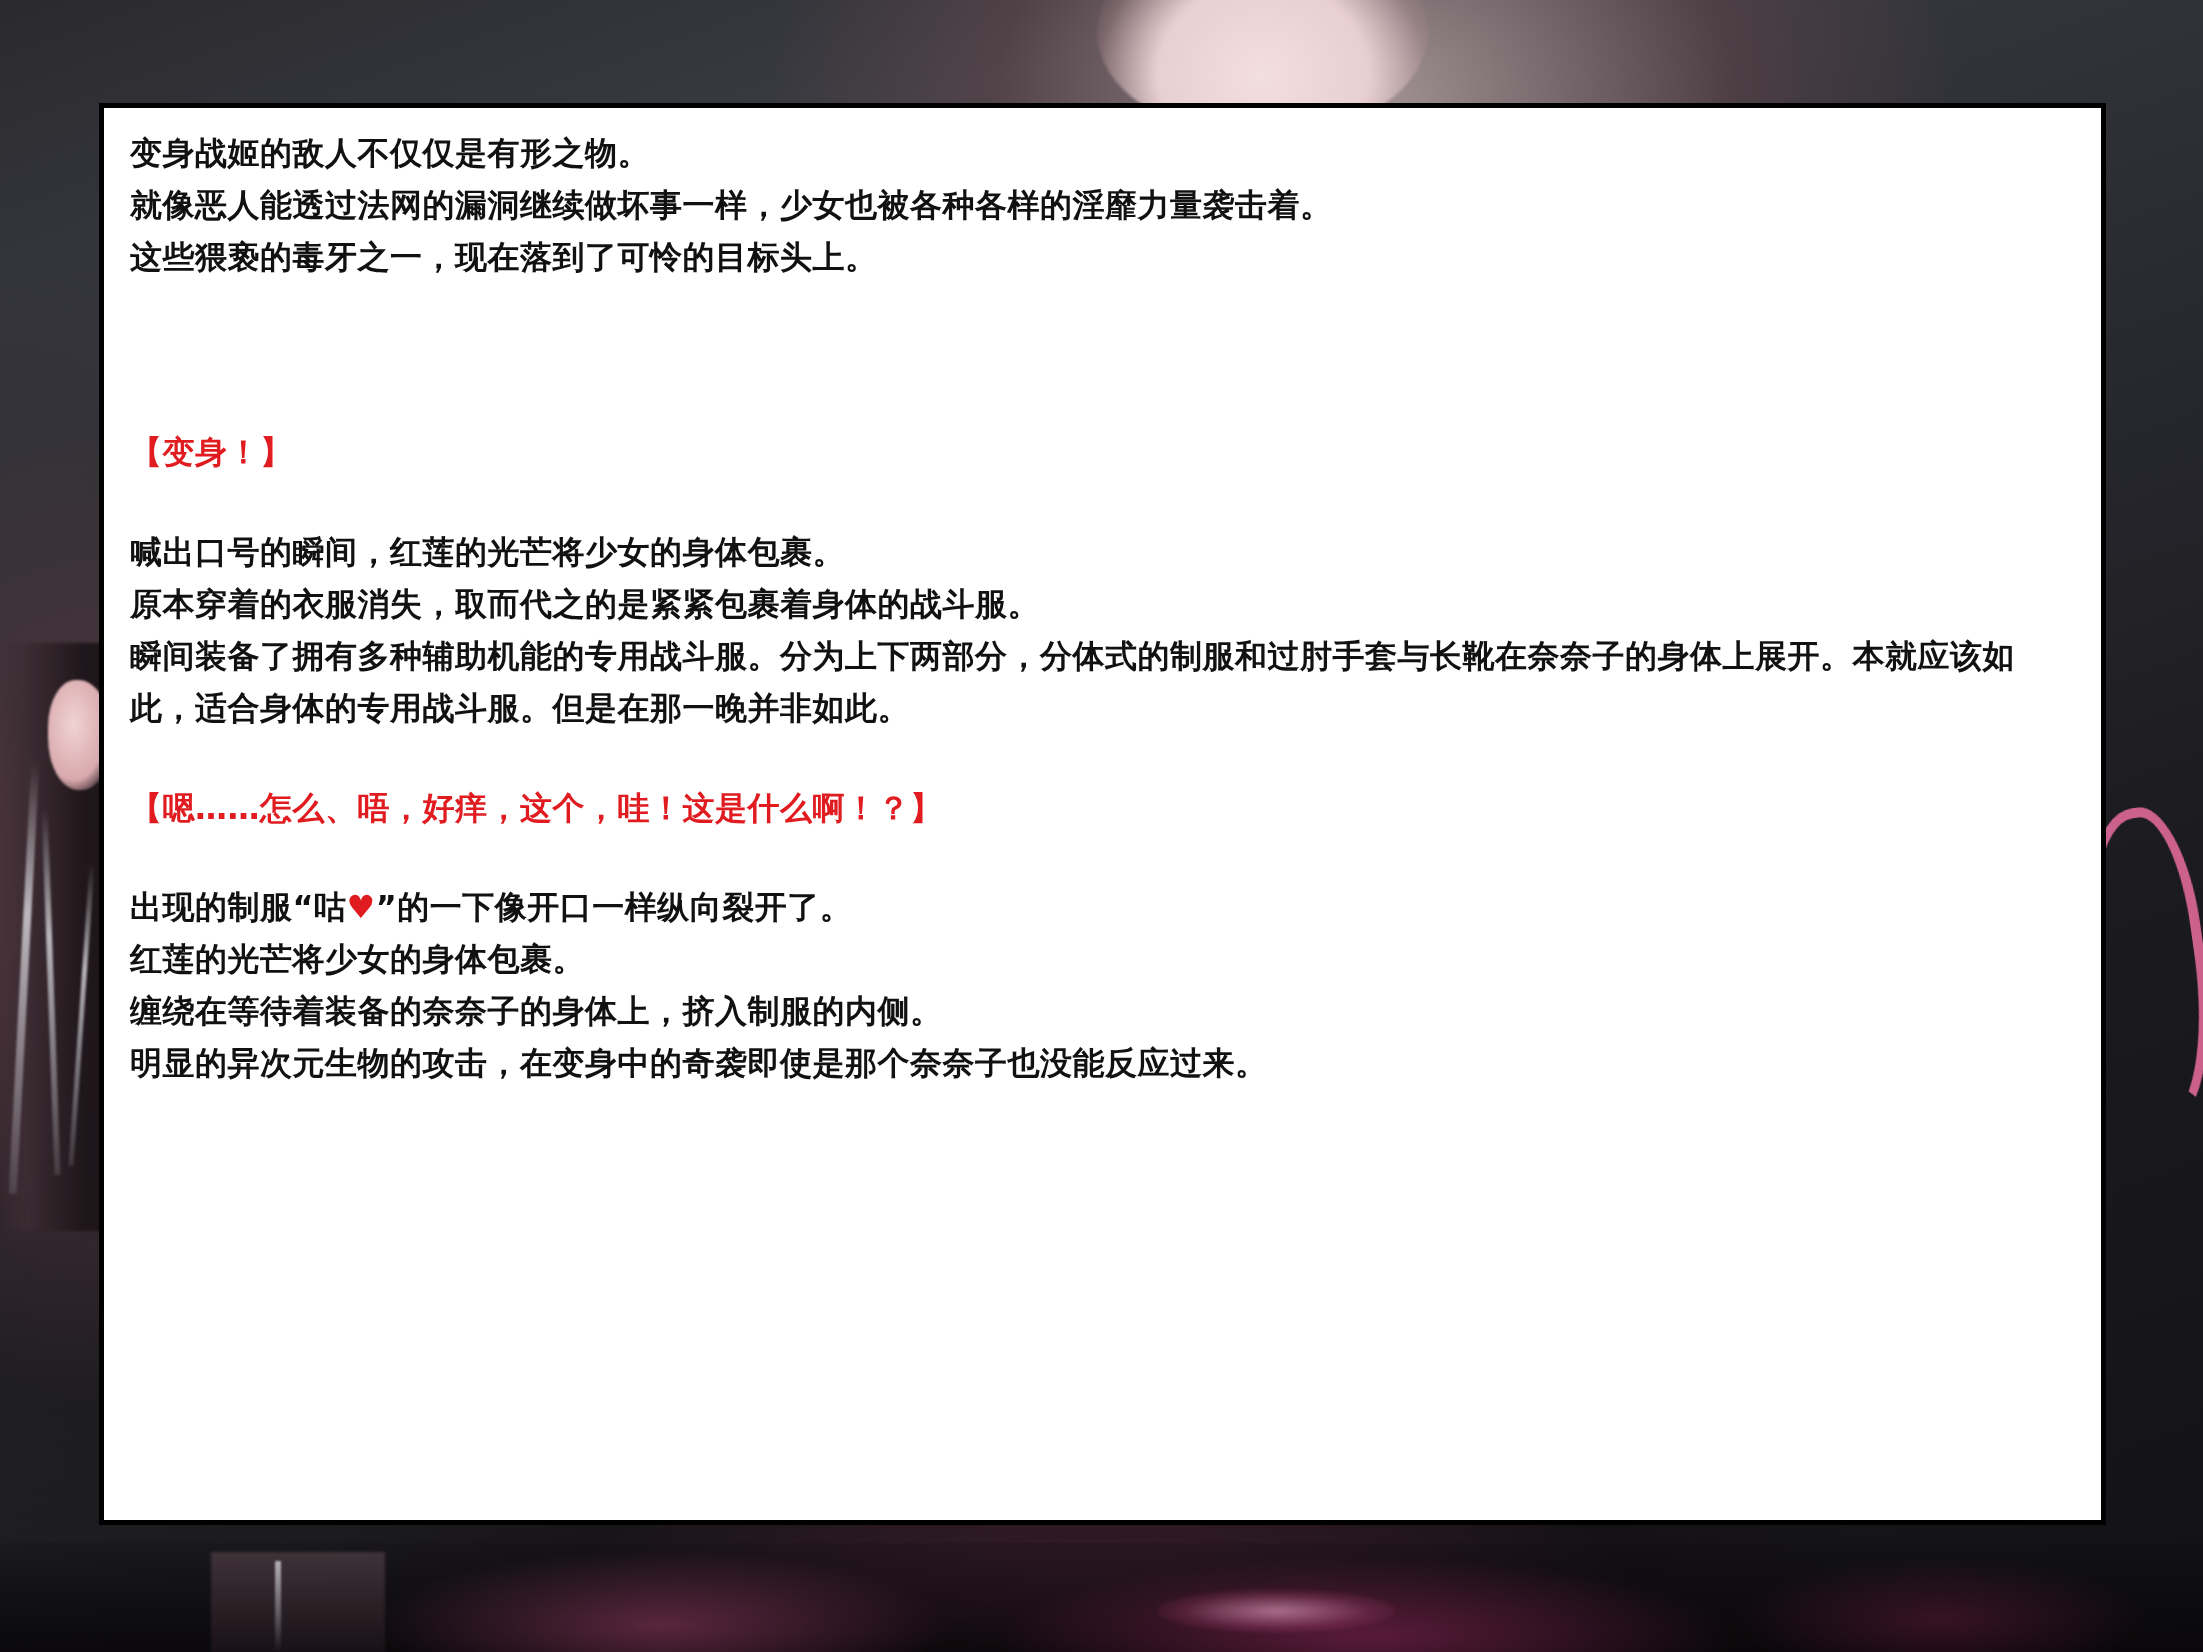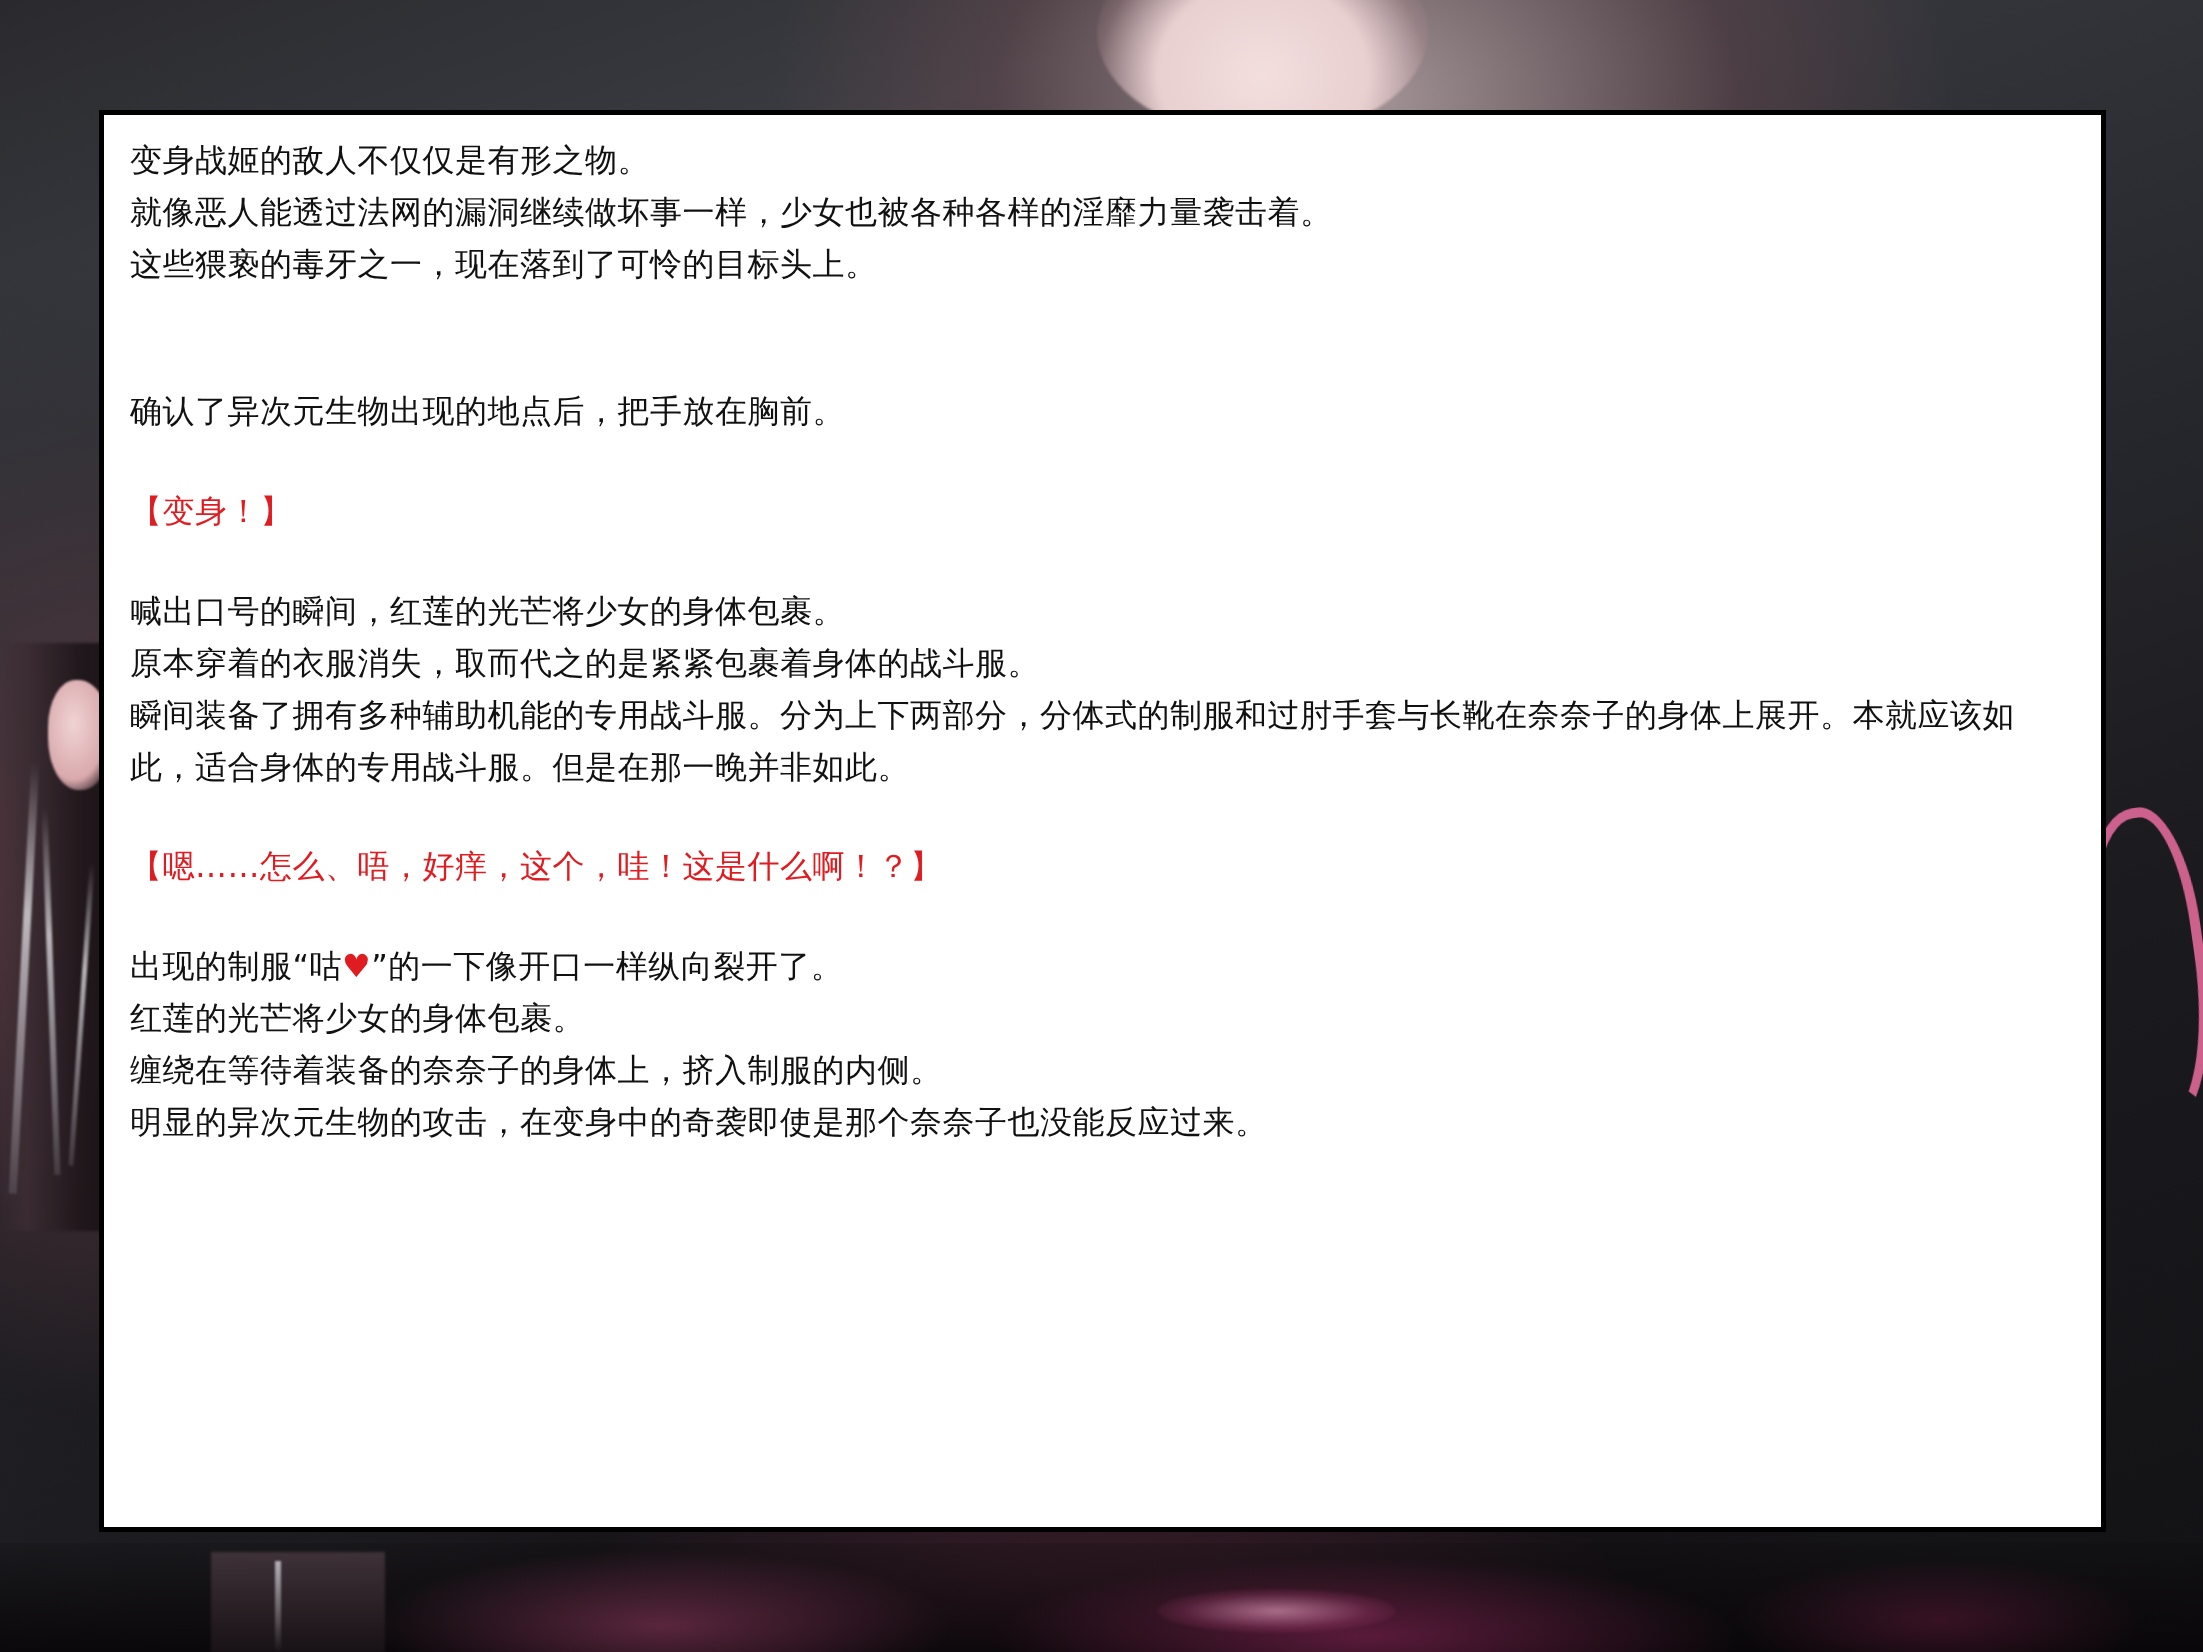"变身战姬的敌人不仅仅是有形之物。" #text-window { font-weight: none -> bold; top: 110px -> 103px }
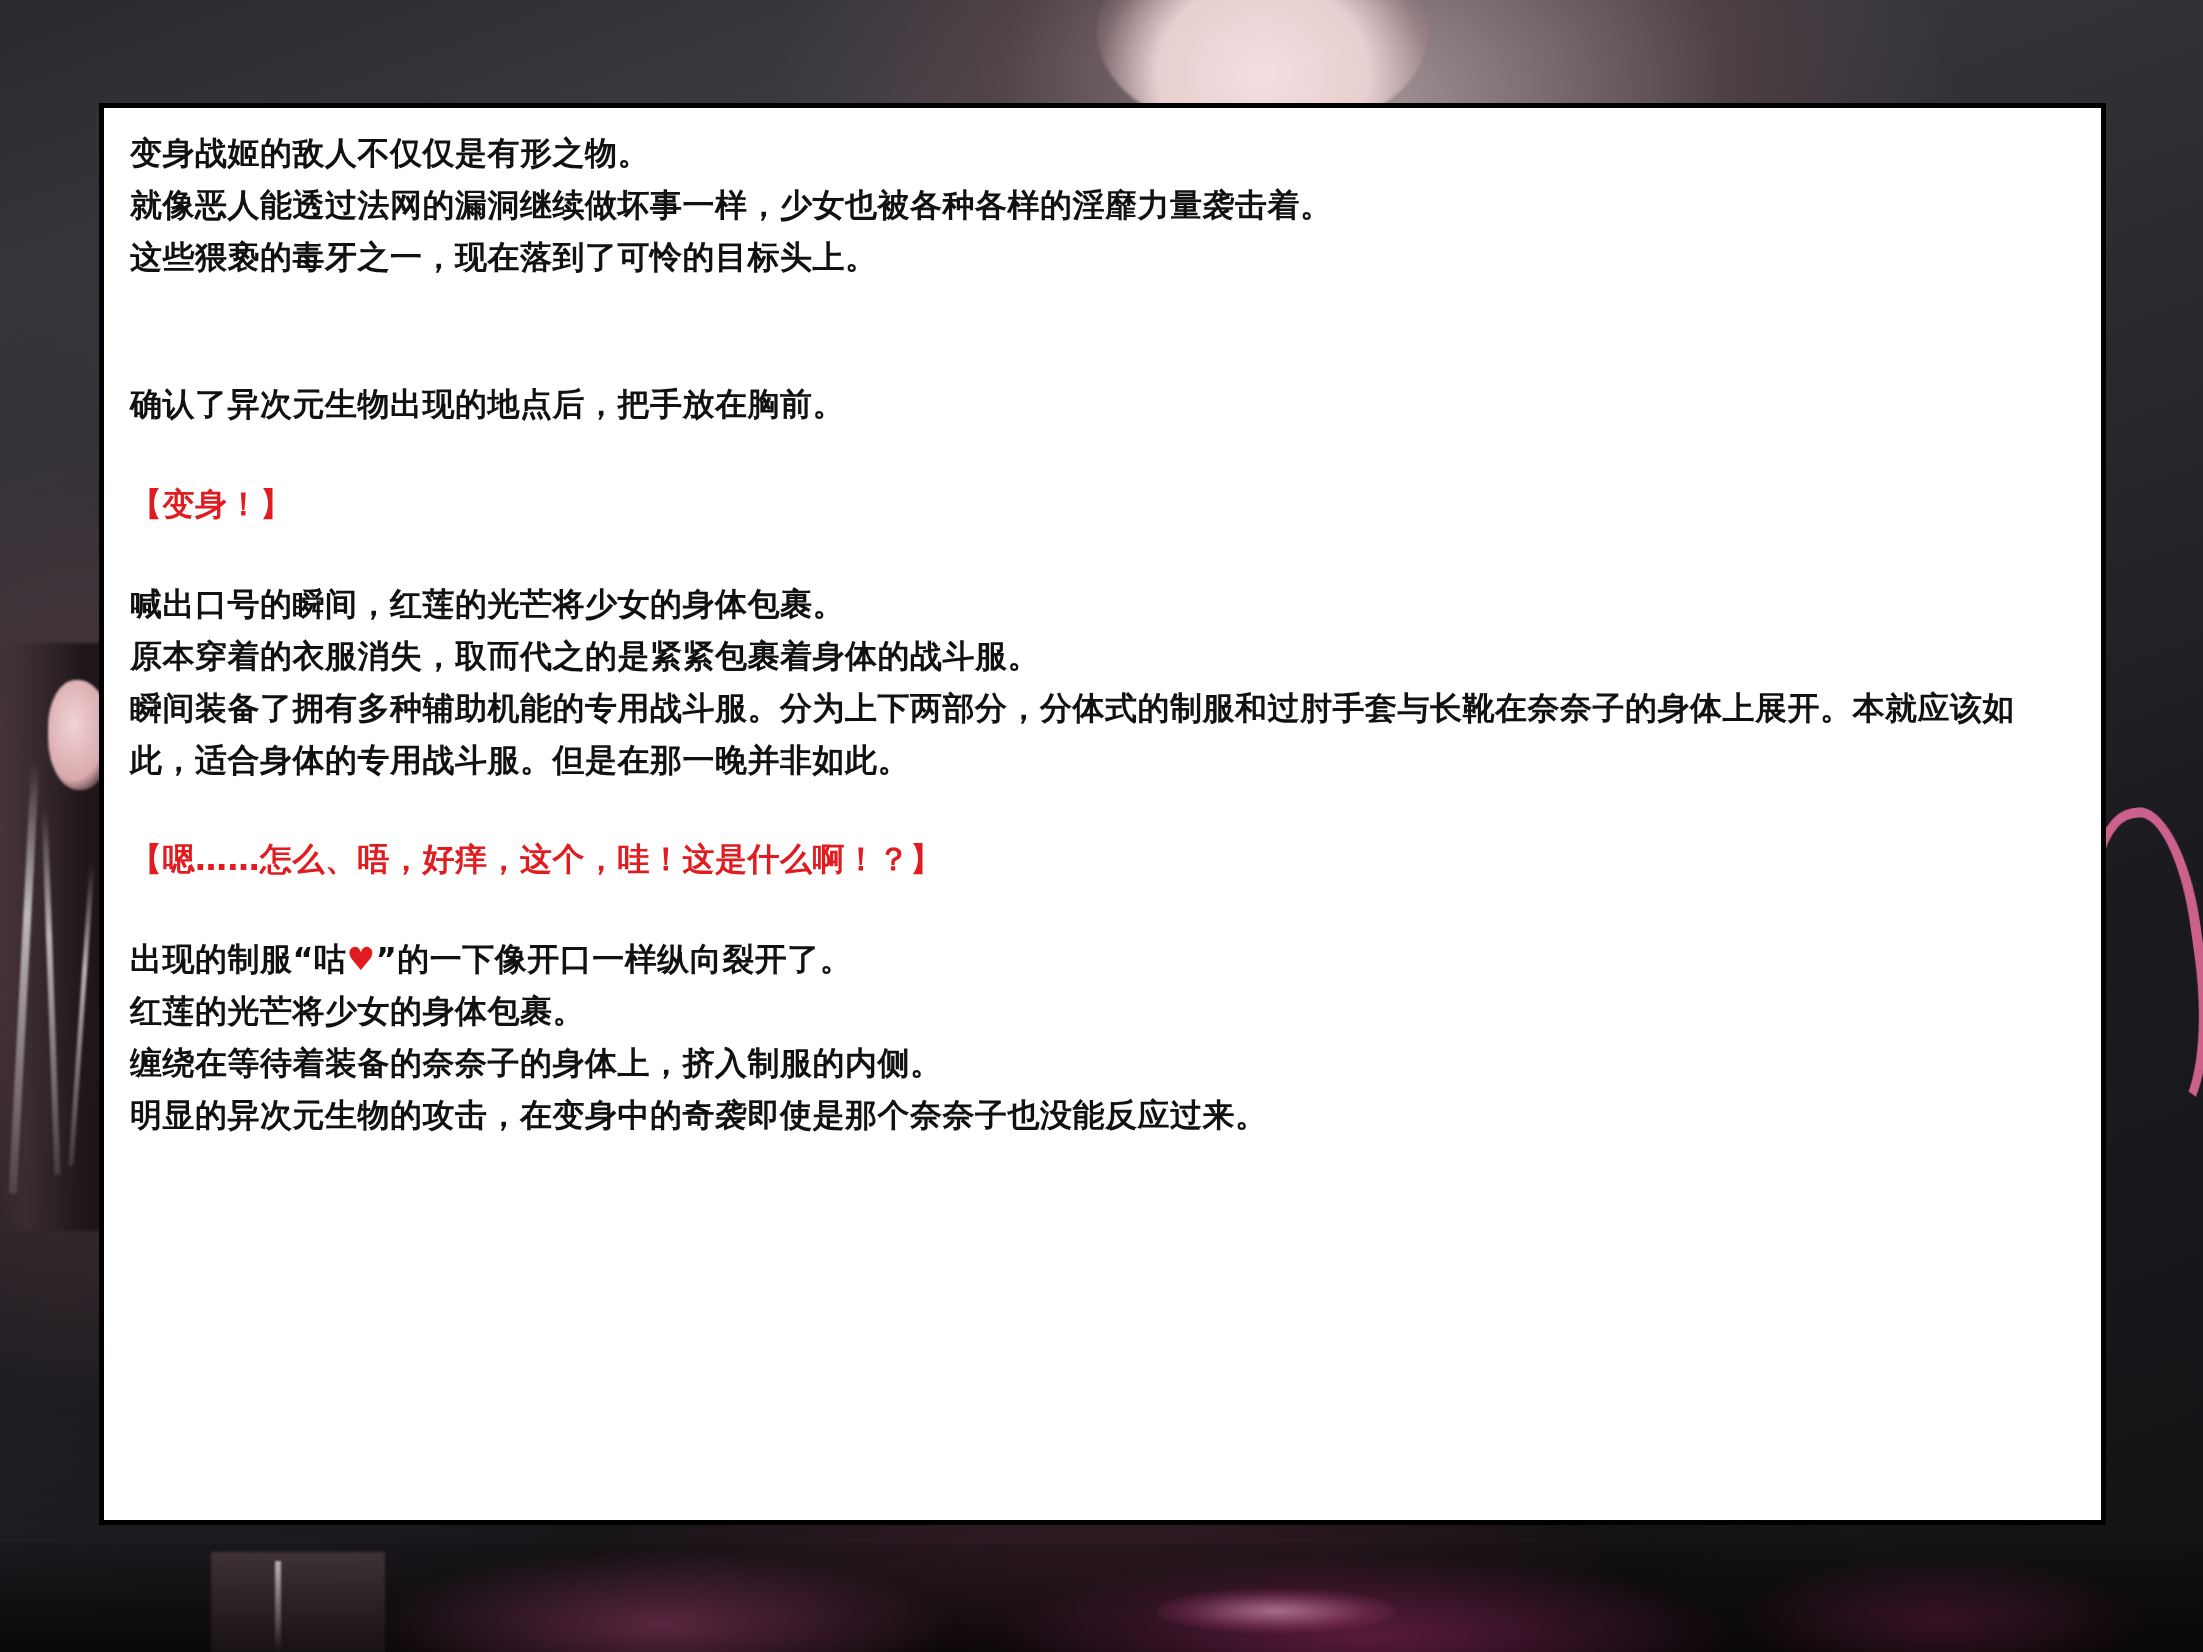"确认了异次元生物出现的地点后，把手放在胸前。" p.para { html: <p>确认了异次元生物出现的地点后，把手放在胸前。</p> -> none }
